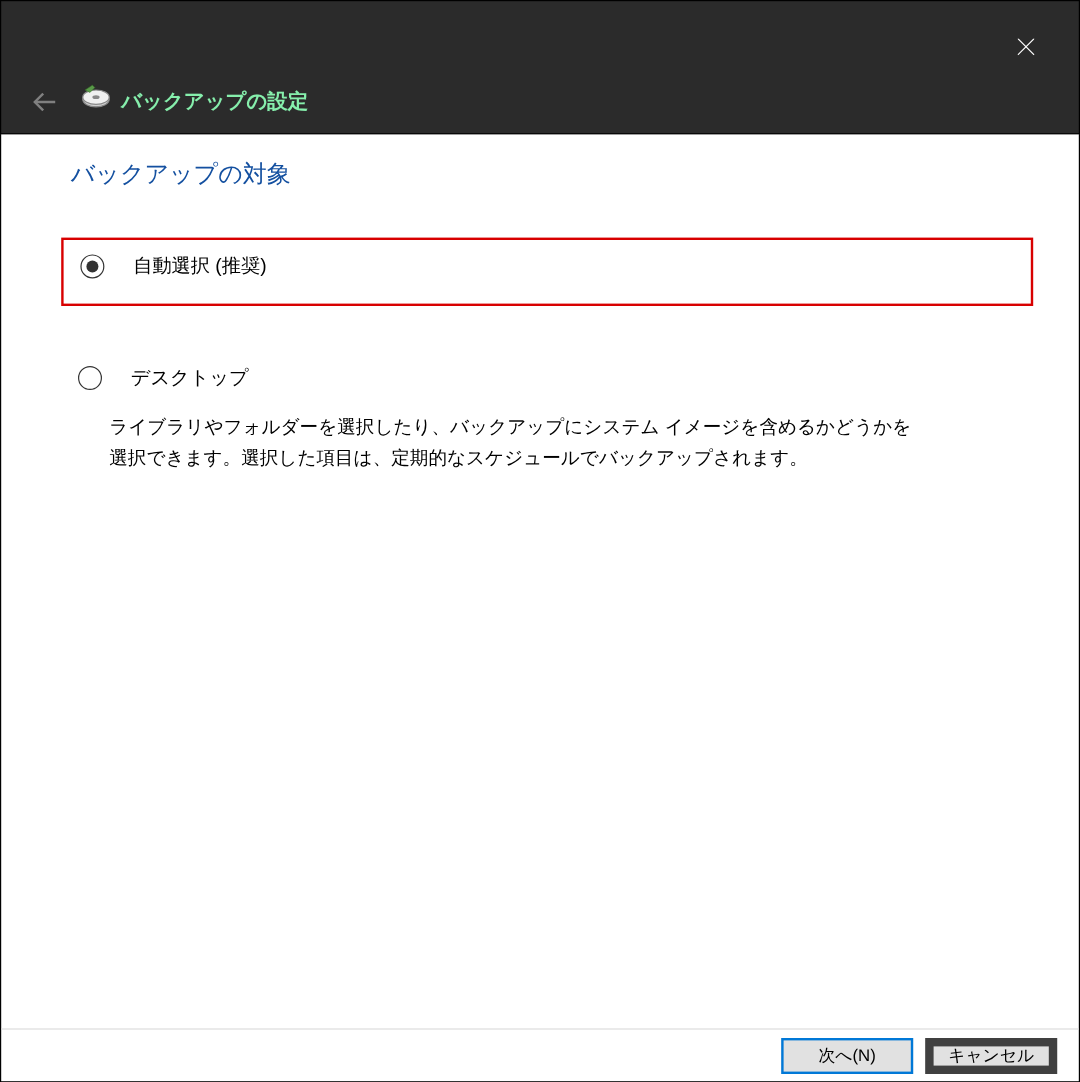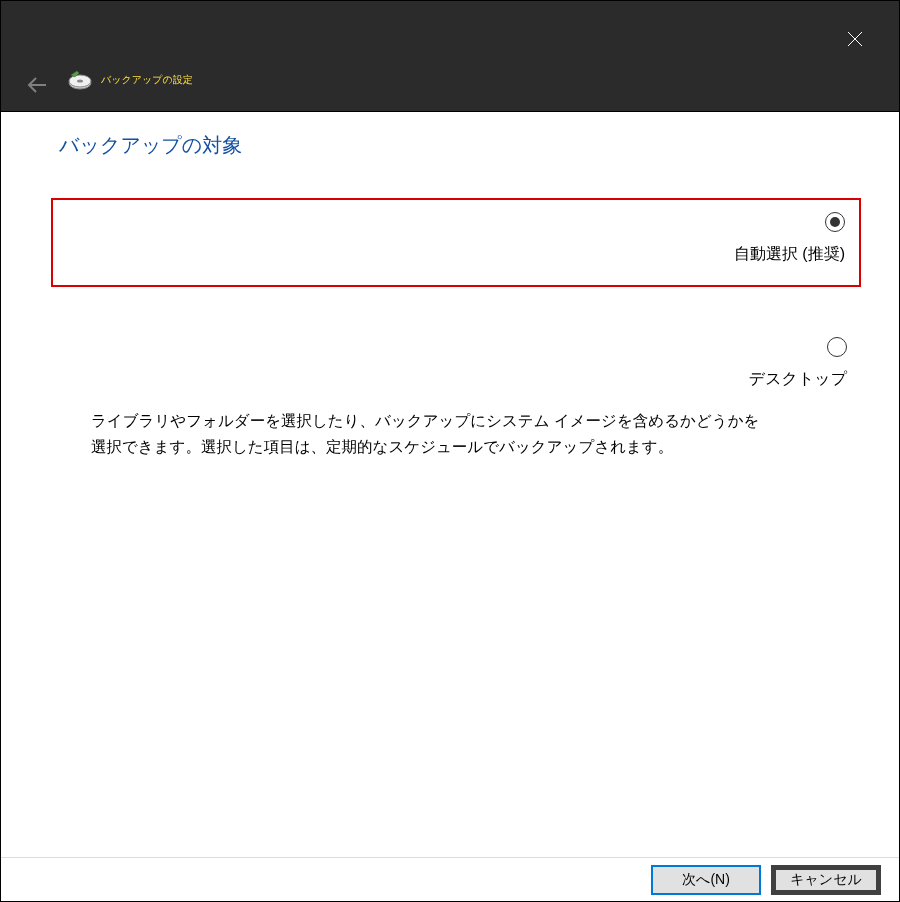"バックアップの設定" .header-title { color: #fde047 -> #86efac; font-size: 10px -> 17px; font-weight: none -> bold }
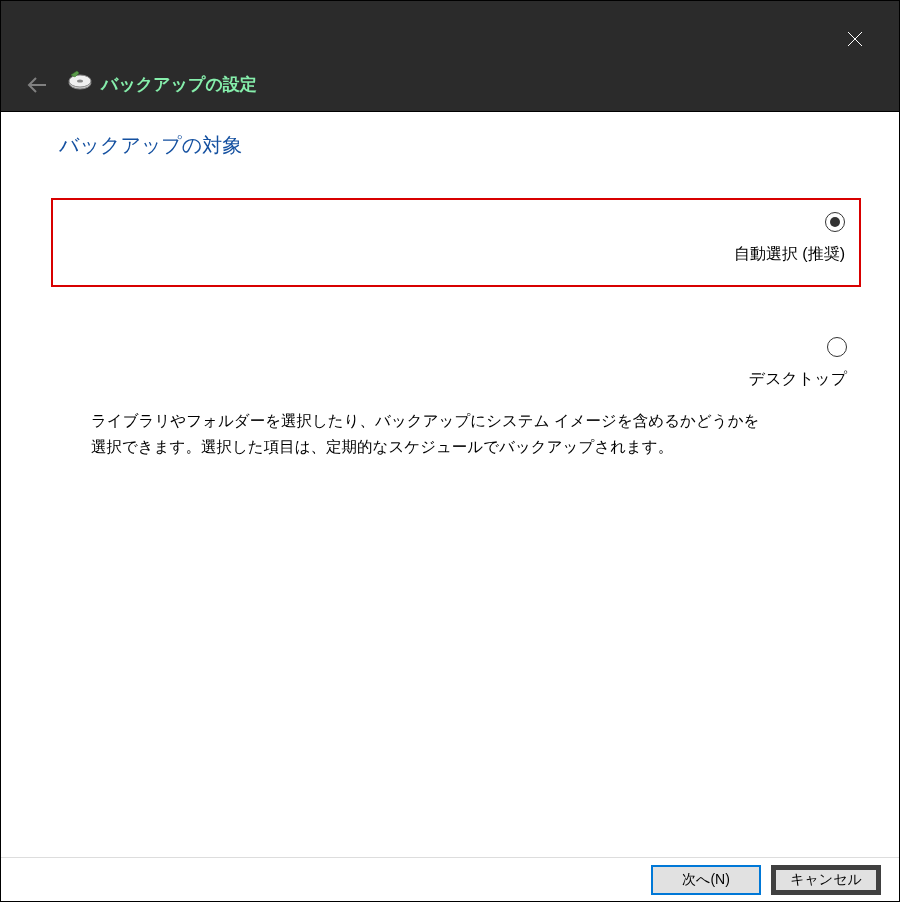"自動選択 (推奨)" .radio-row { align-items: flex-end -> flex-start; flex-direction: column -> none; gap: 12px -> 24px }
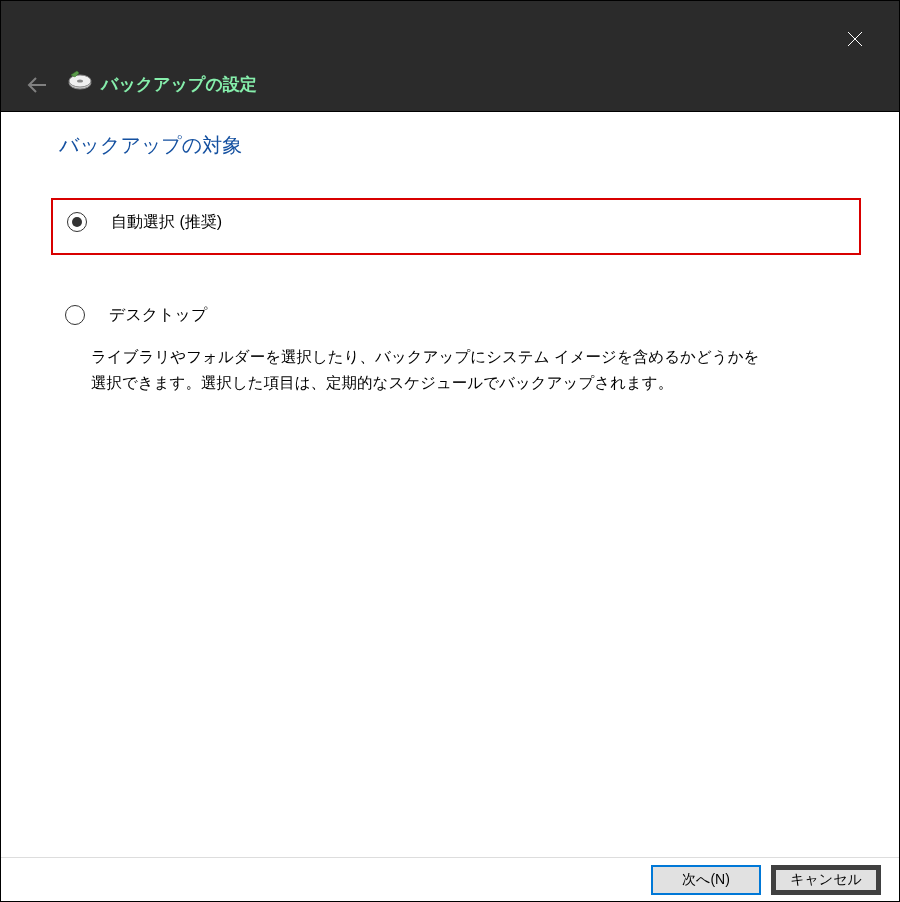"キャンセル" .btn { border: 5px solid #404040 -> 7px solid #404040 }
